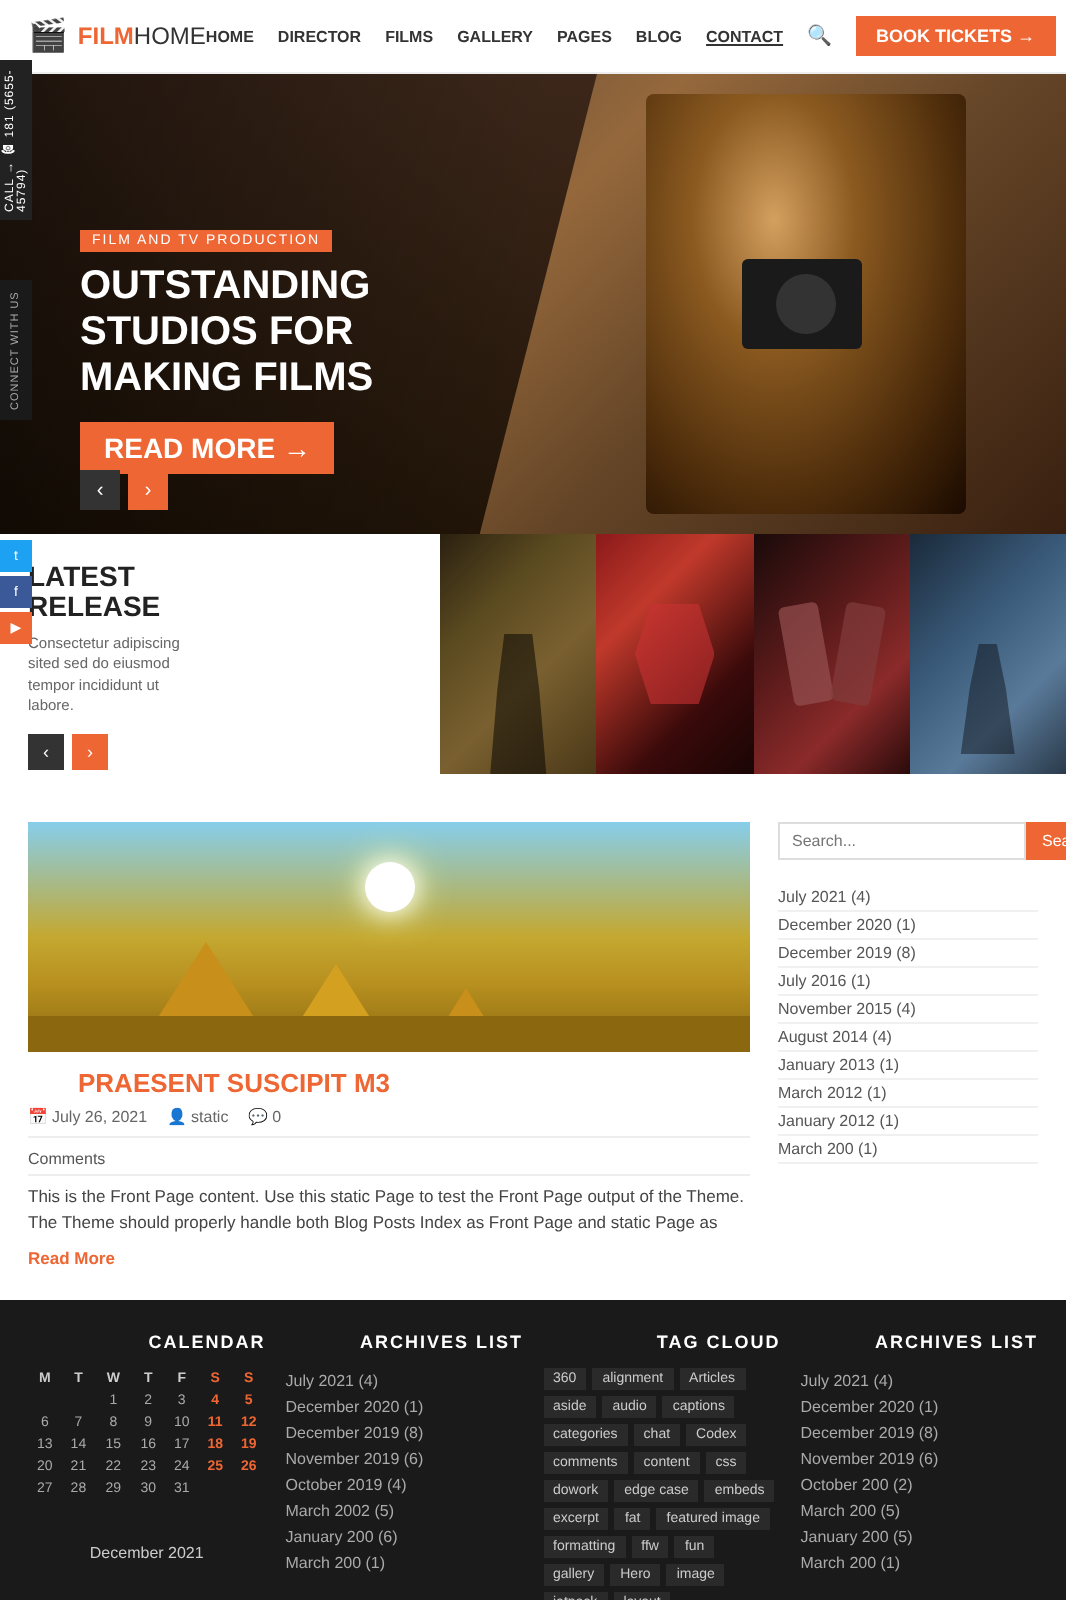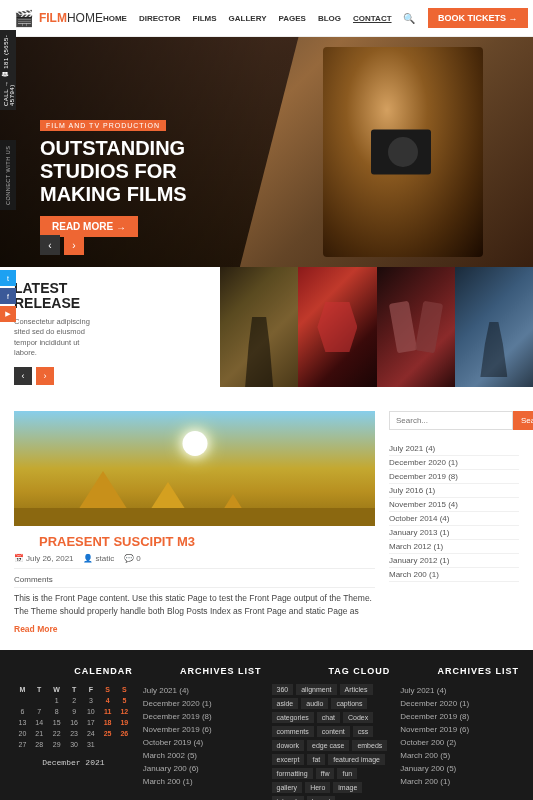"READ MORE →" .hero-btn { font-size: 10px -> 14px }
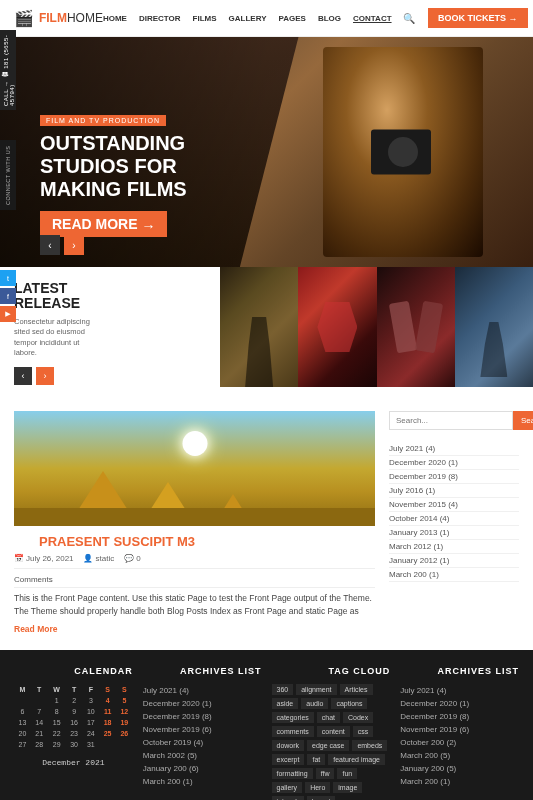"October 2014 (4)" li { text: October -> August }
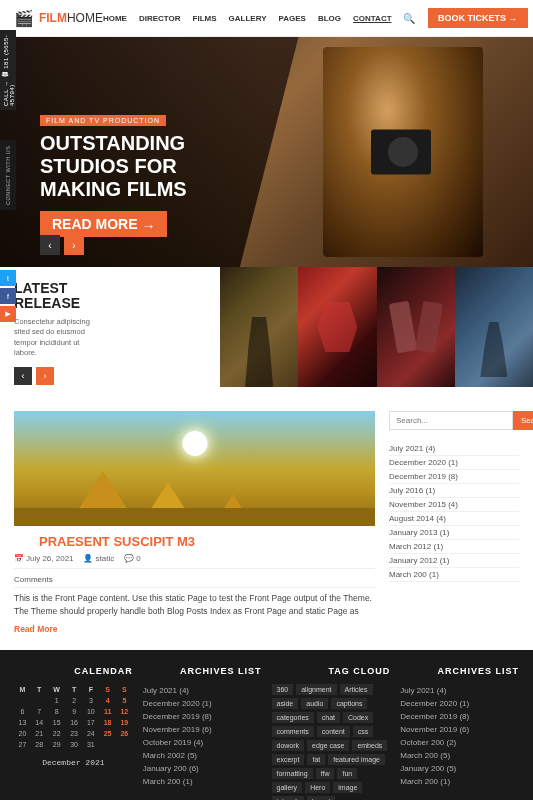"December 2021" .calendar-month { font-family: Liberation Mono, monospace -> none; margin-top: 8px -> 22px }
